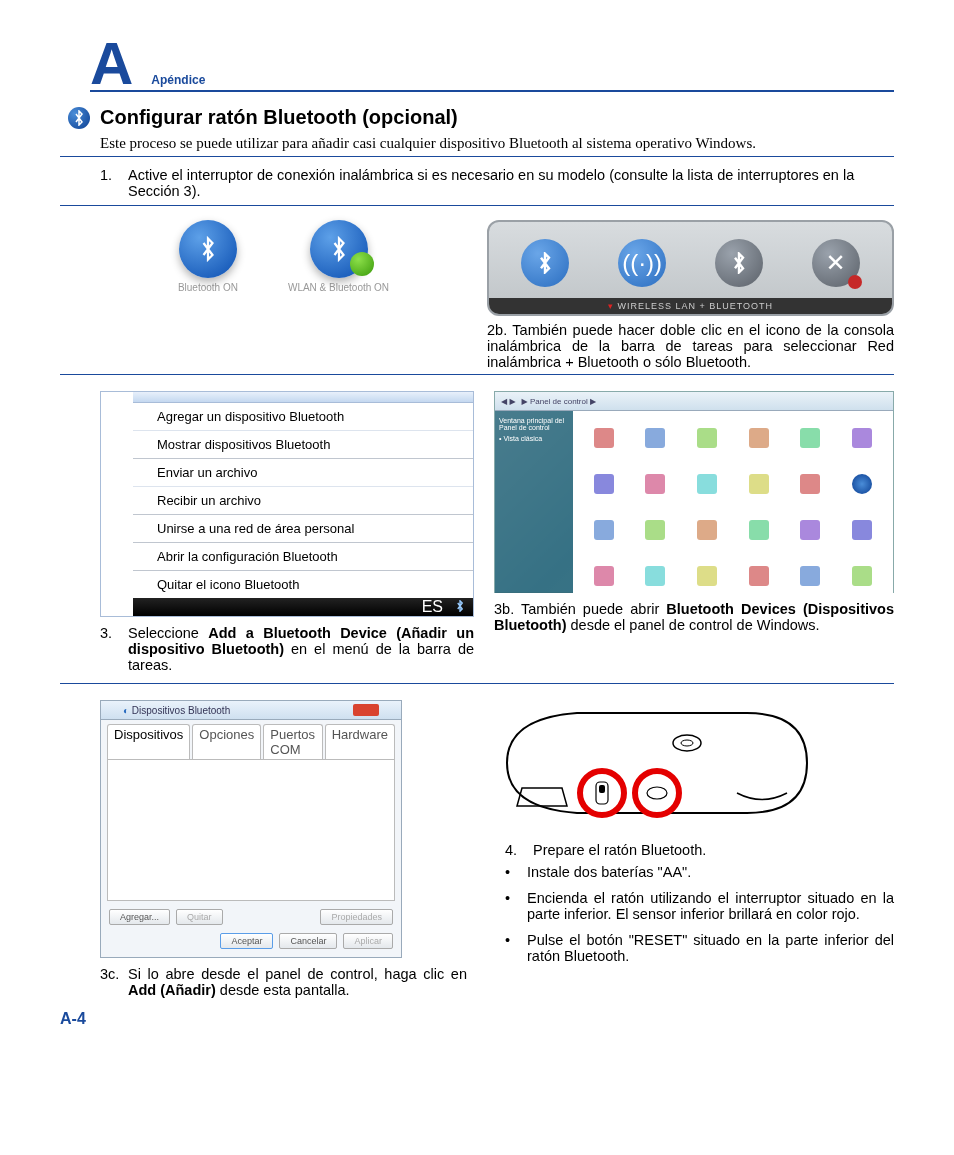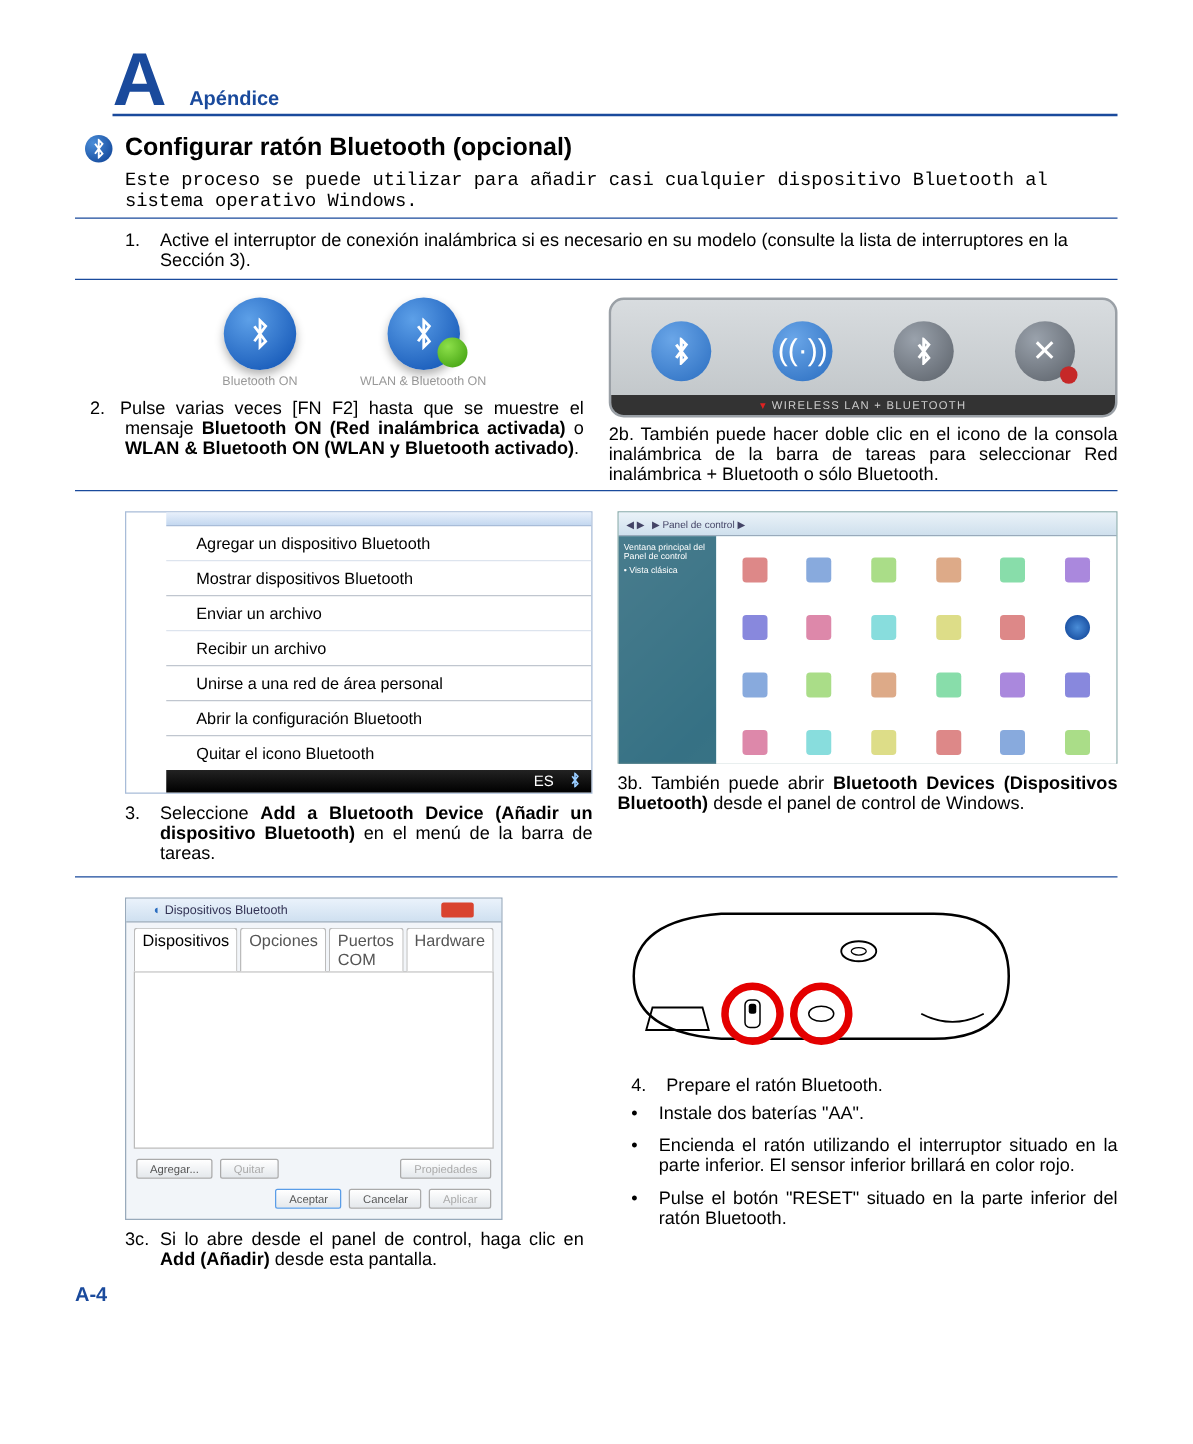"Apéndice" .appendix-label { font-size: 16px -> 12px }
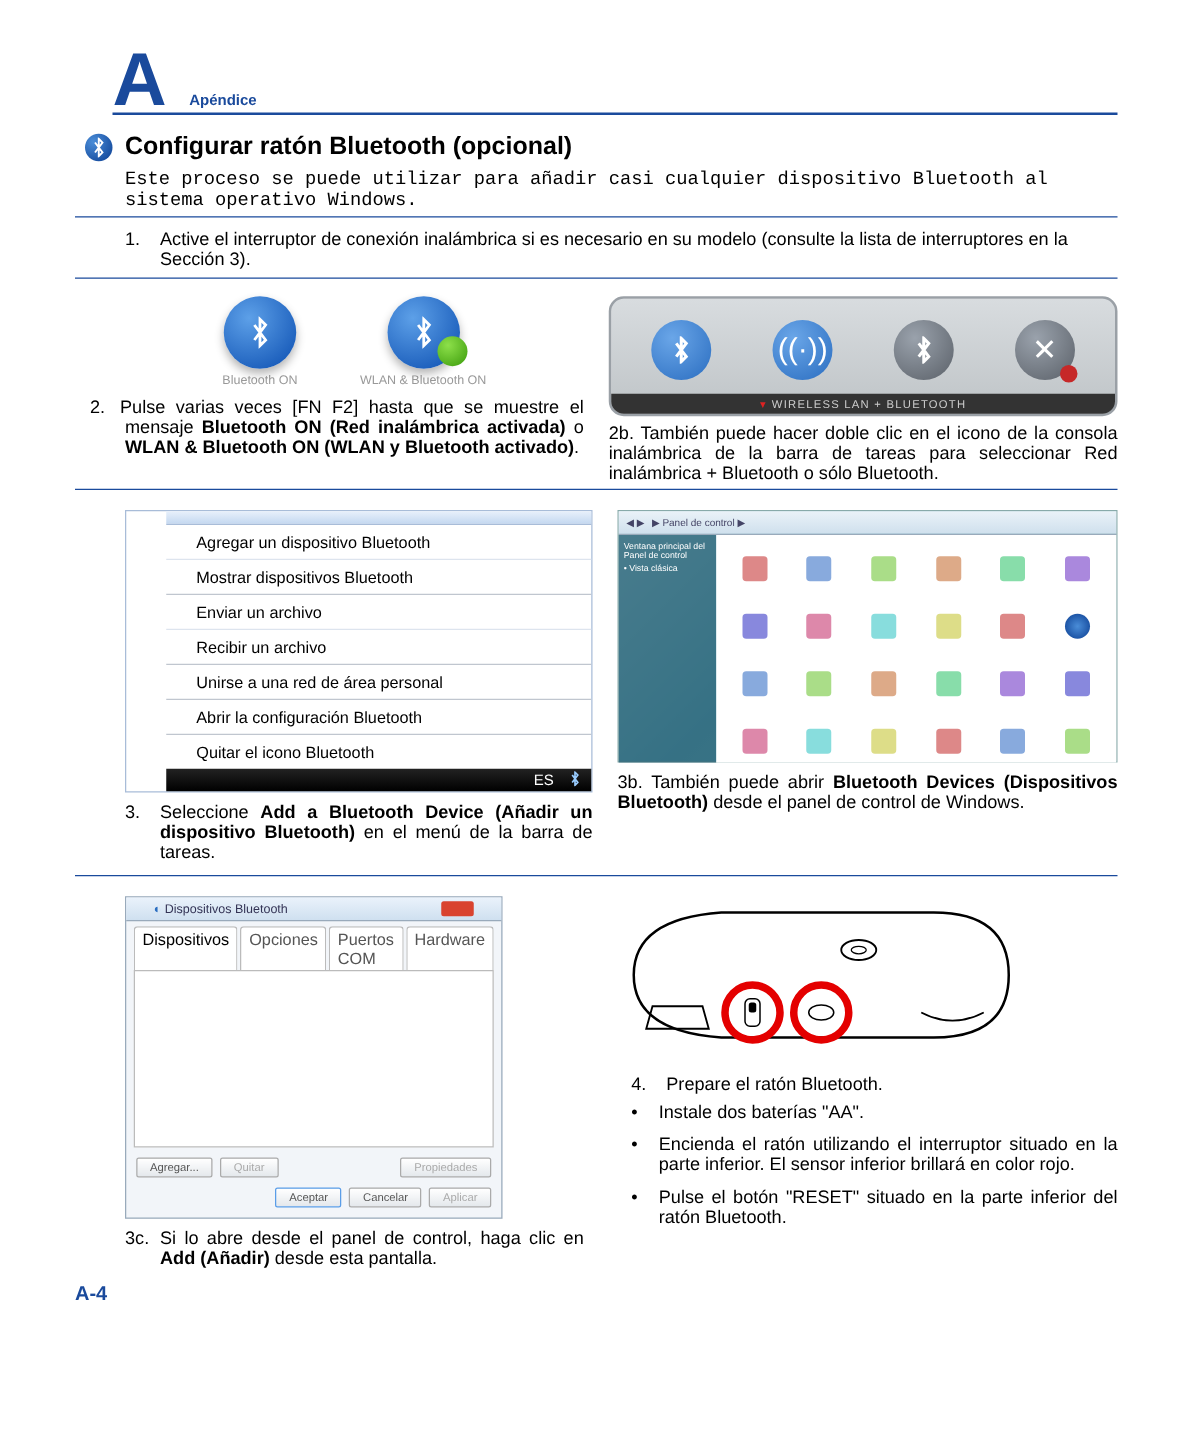"Este proceso se puede utilizar" .intro { font-family: Liberation Mono, monospace -> Liberation Serif, serif }
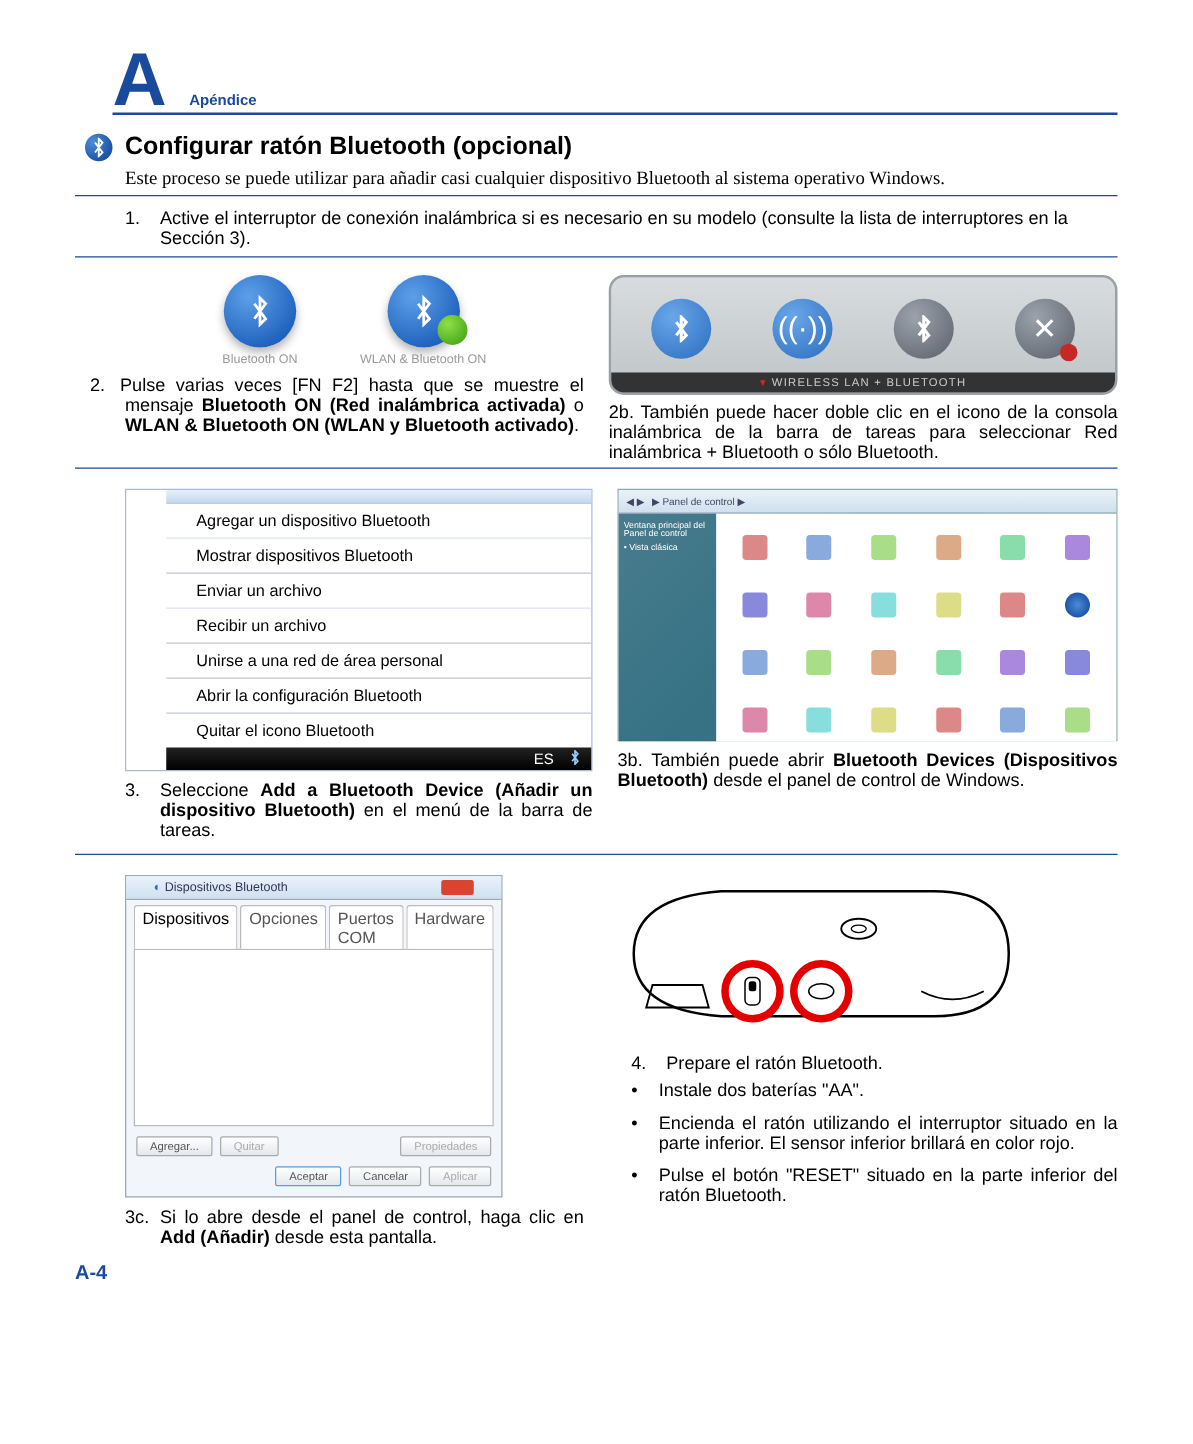"2. Pulse varias veces [FN" div.step2-text { html: <div> <span>2.</span><span>Pulse varias veces [FN F2] hasta que se muestre el mensaje </span><span>Bluetooth ON (Red inalámbrica activada)</span><span> o </span><span>WLAN &amp; Bluetooth ON (WLAN y Bluetooth activado)</span><span>.</span> </div> -> none }
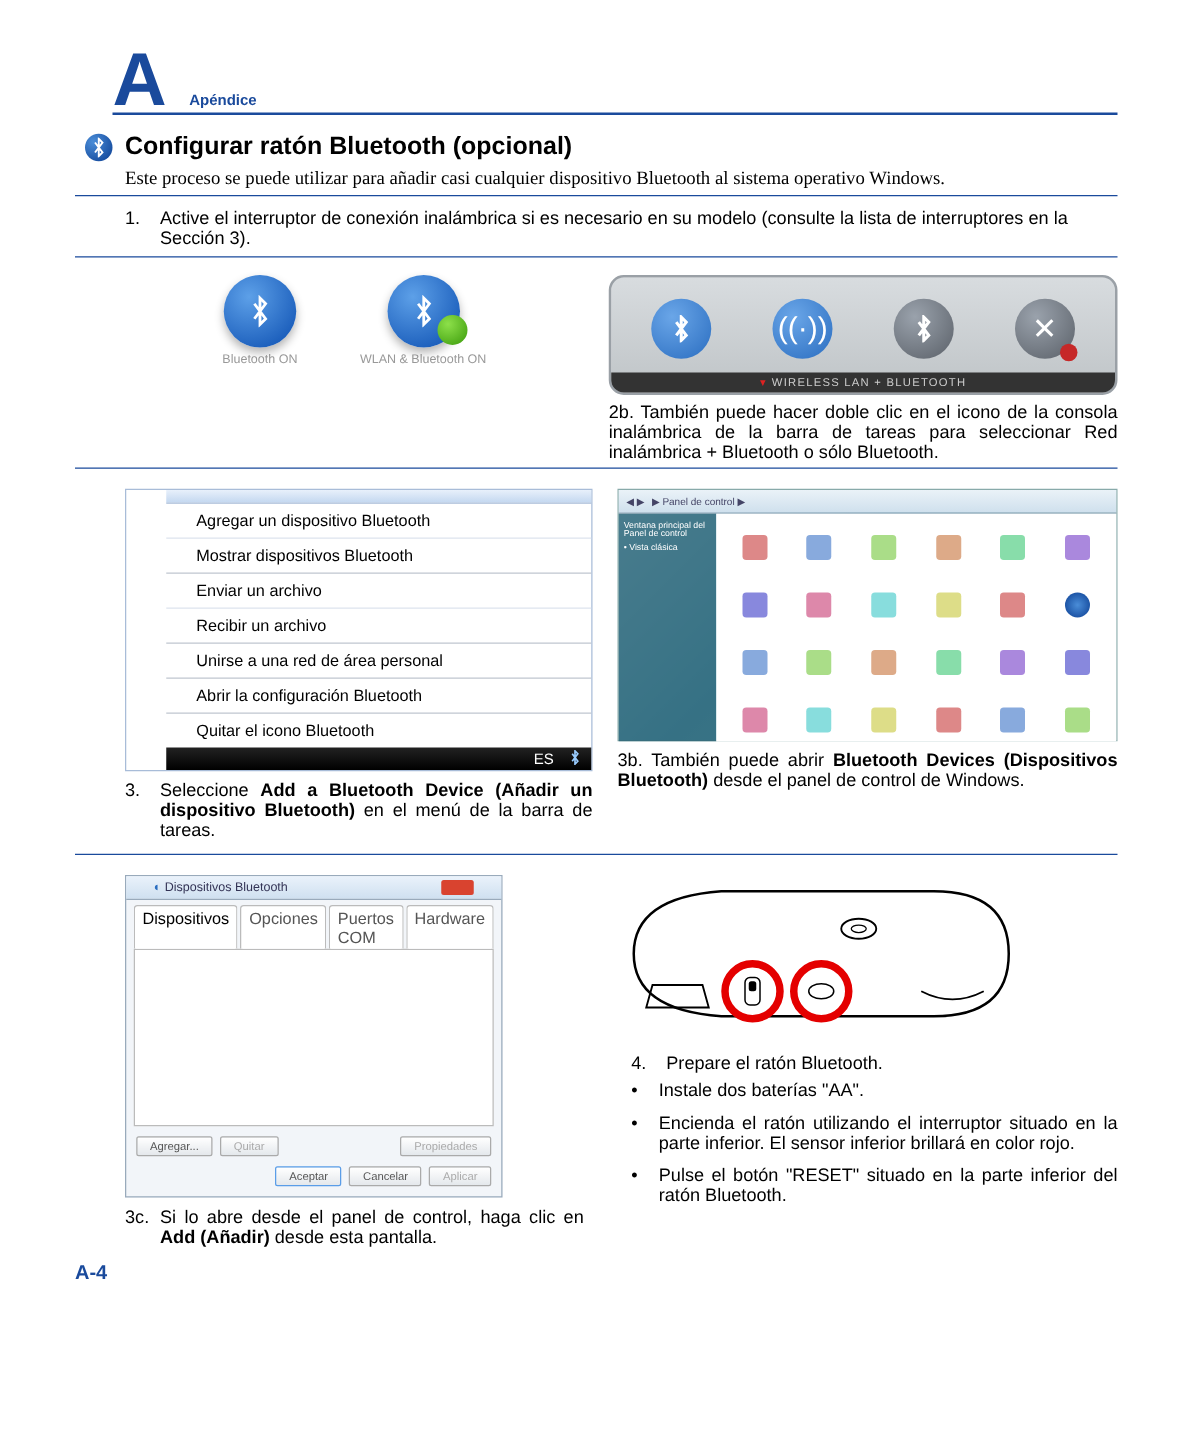"ES" .menu-box .mstatus { font-size: 12px -> 16px }
